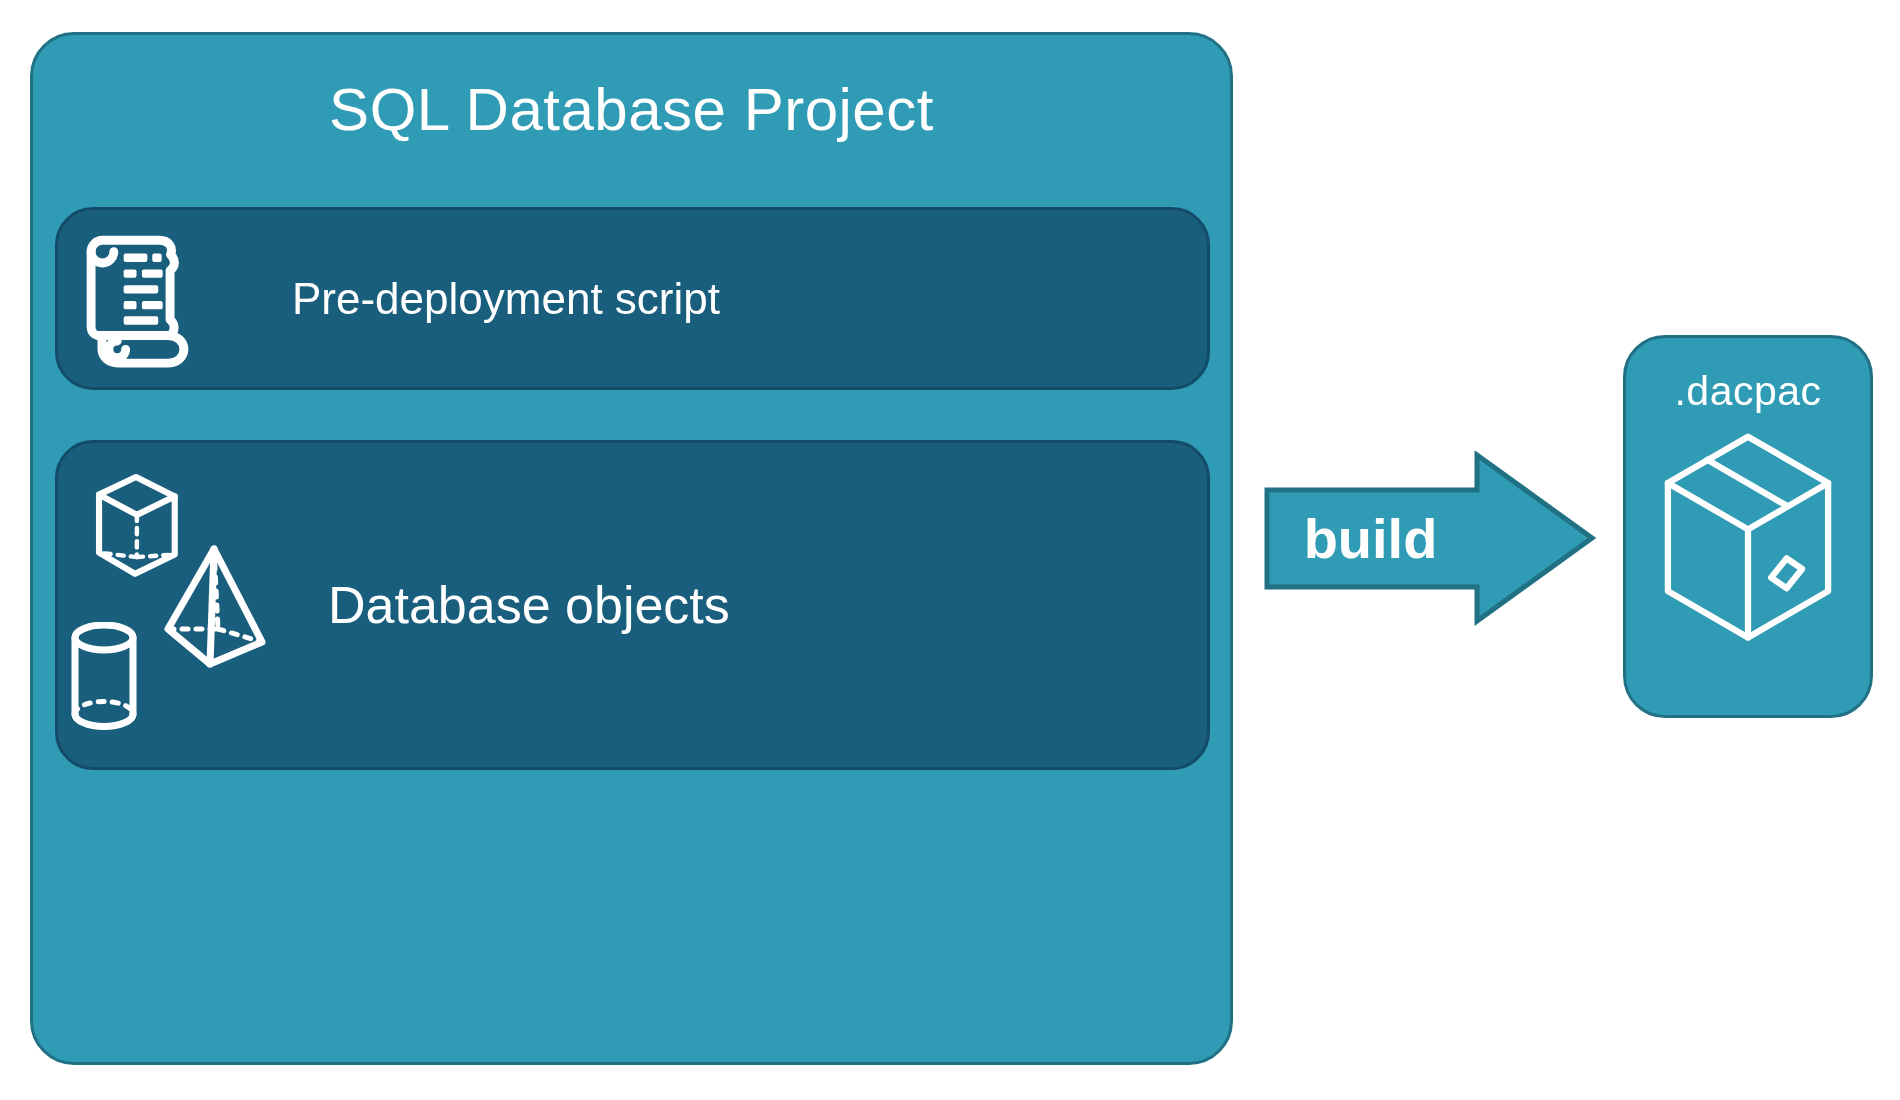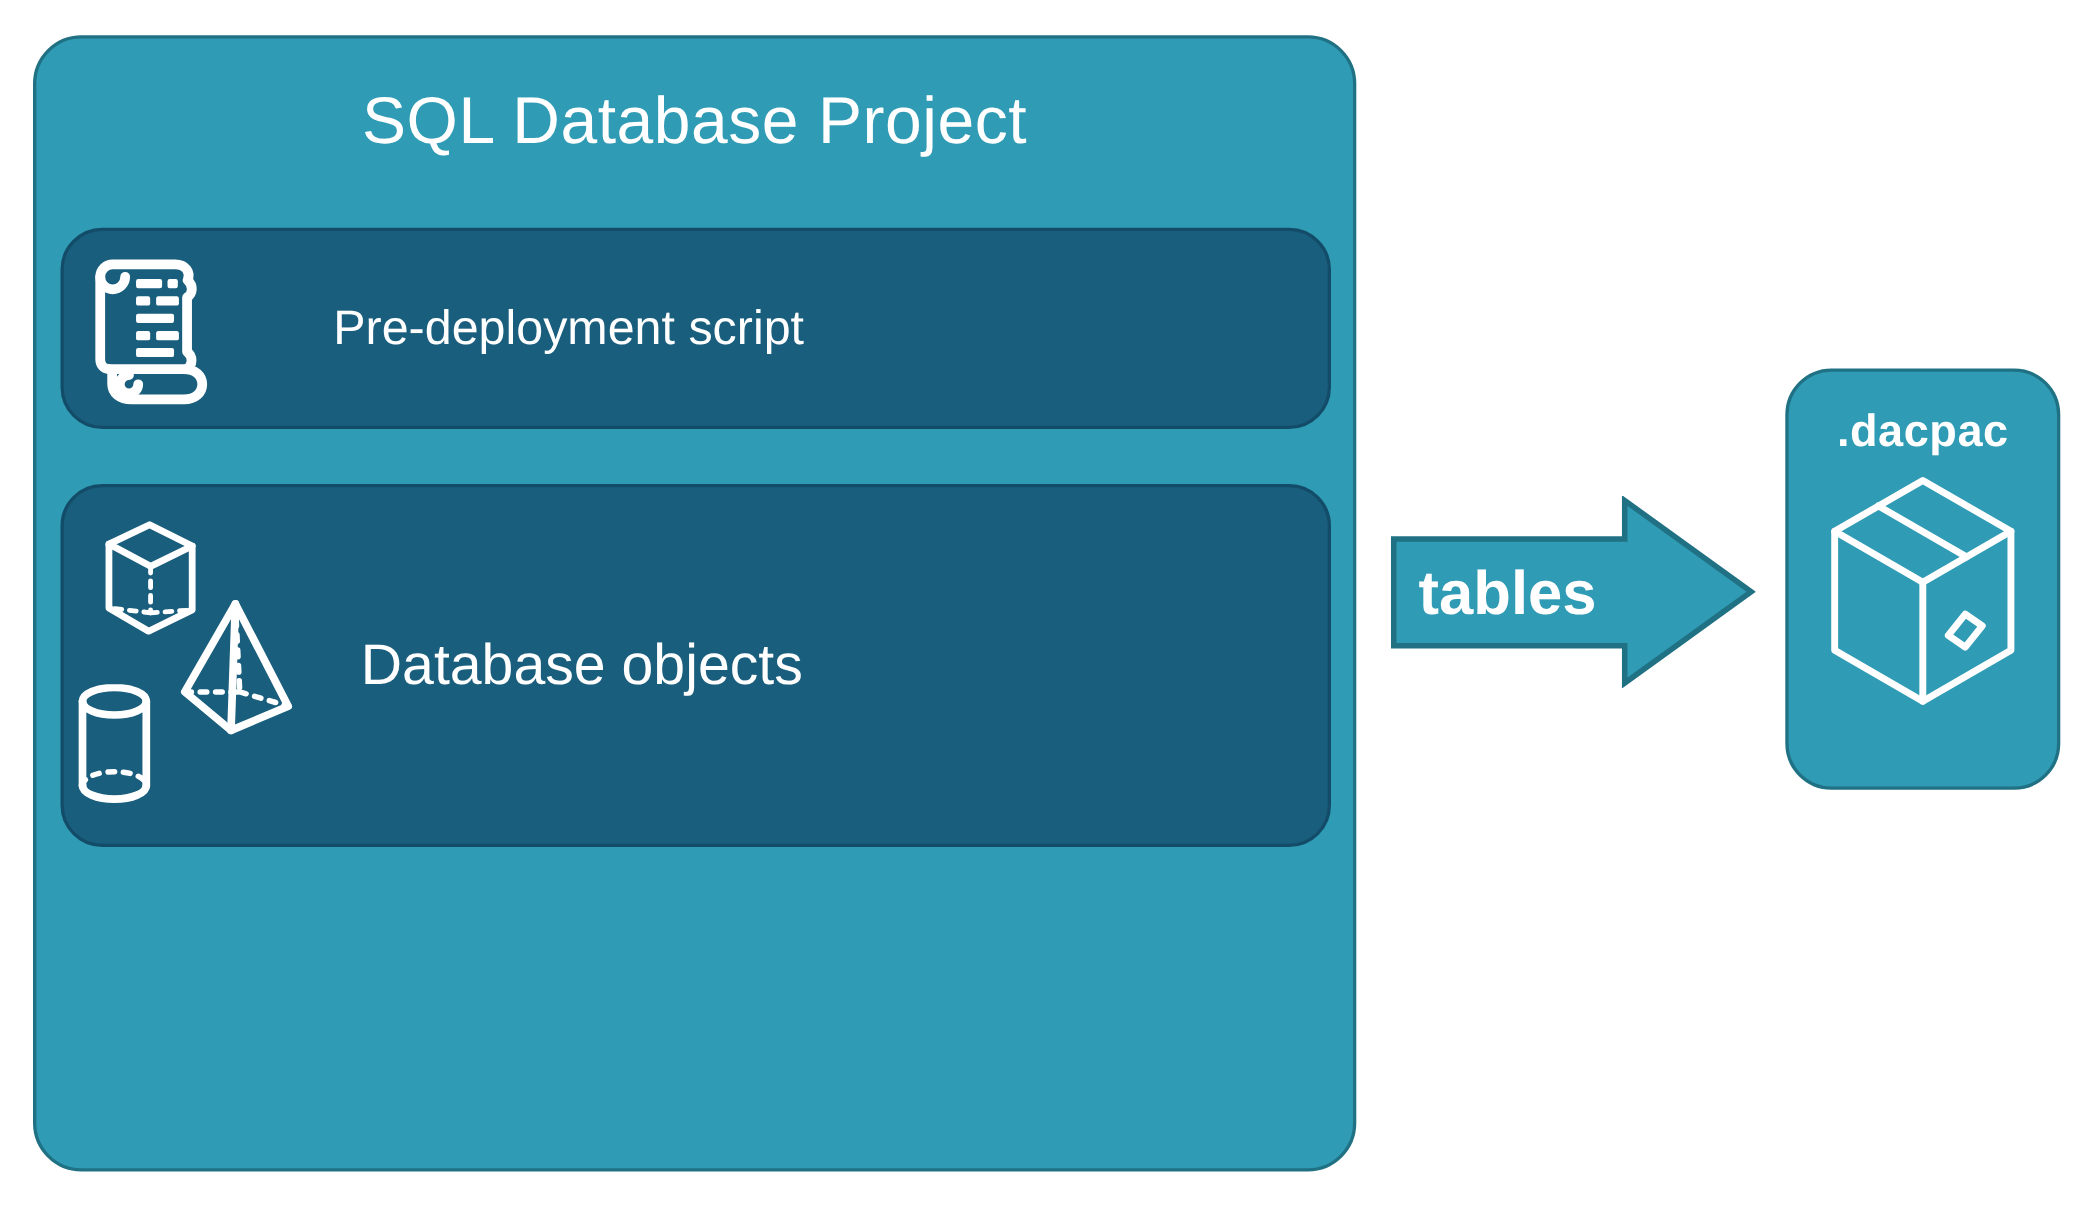"Pre-deployment script" .inner-box { gap: 11px -> none }
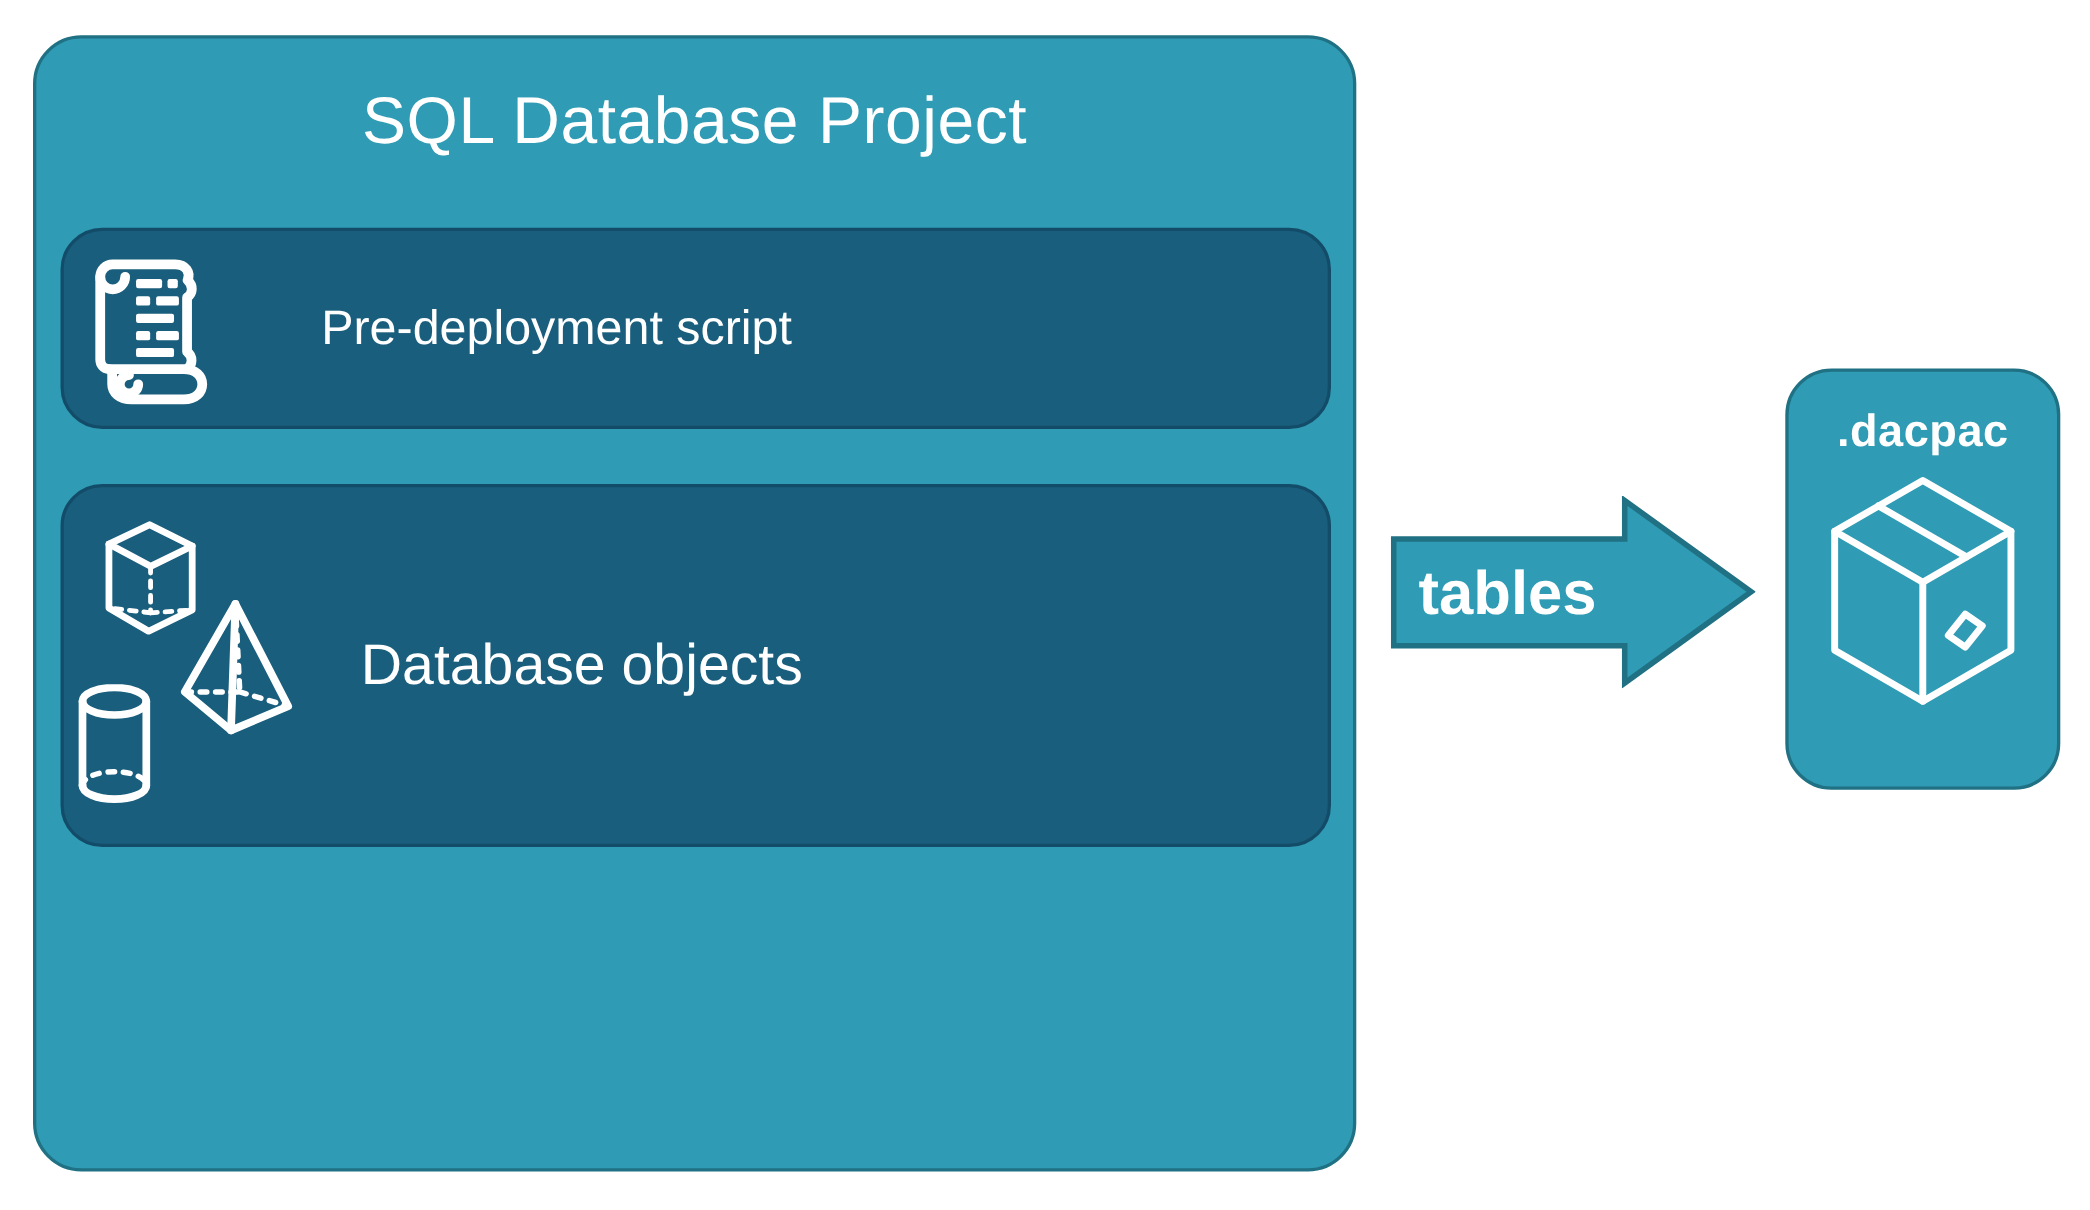".dacpac" .dacpac-label { font-weight: 700 -> 400 }
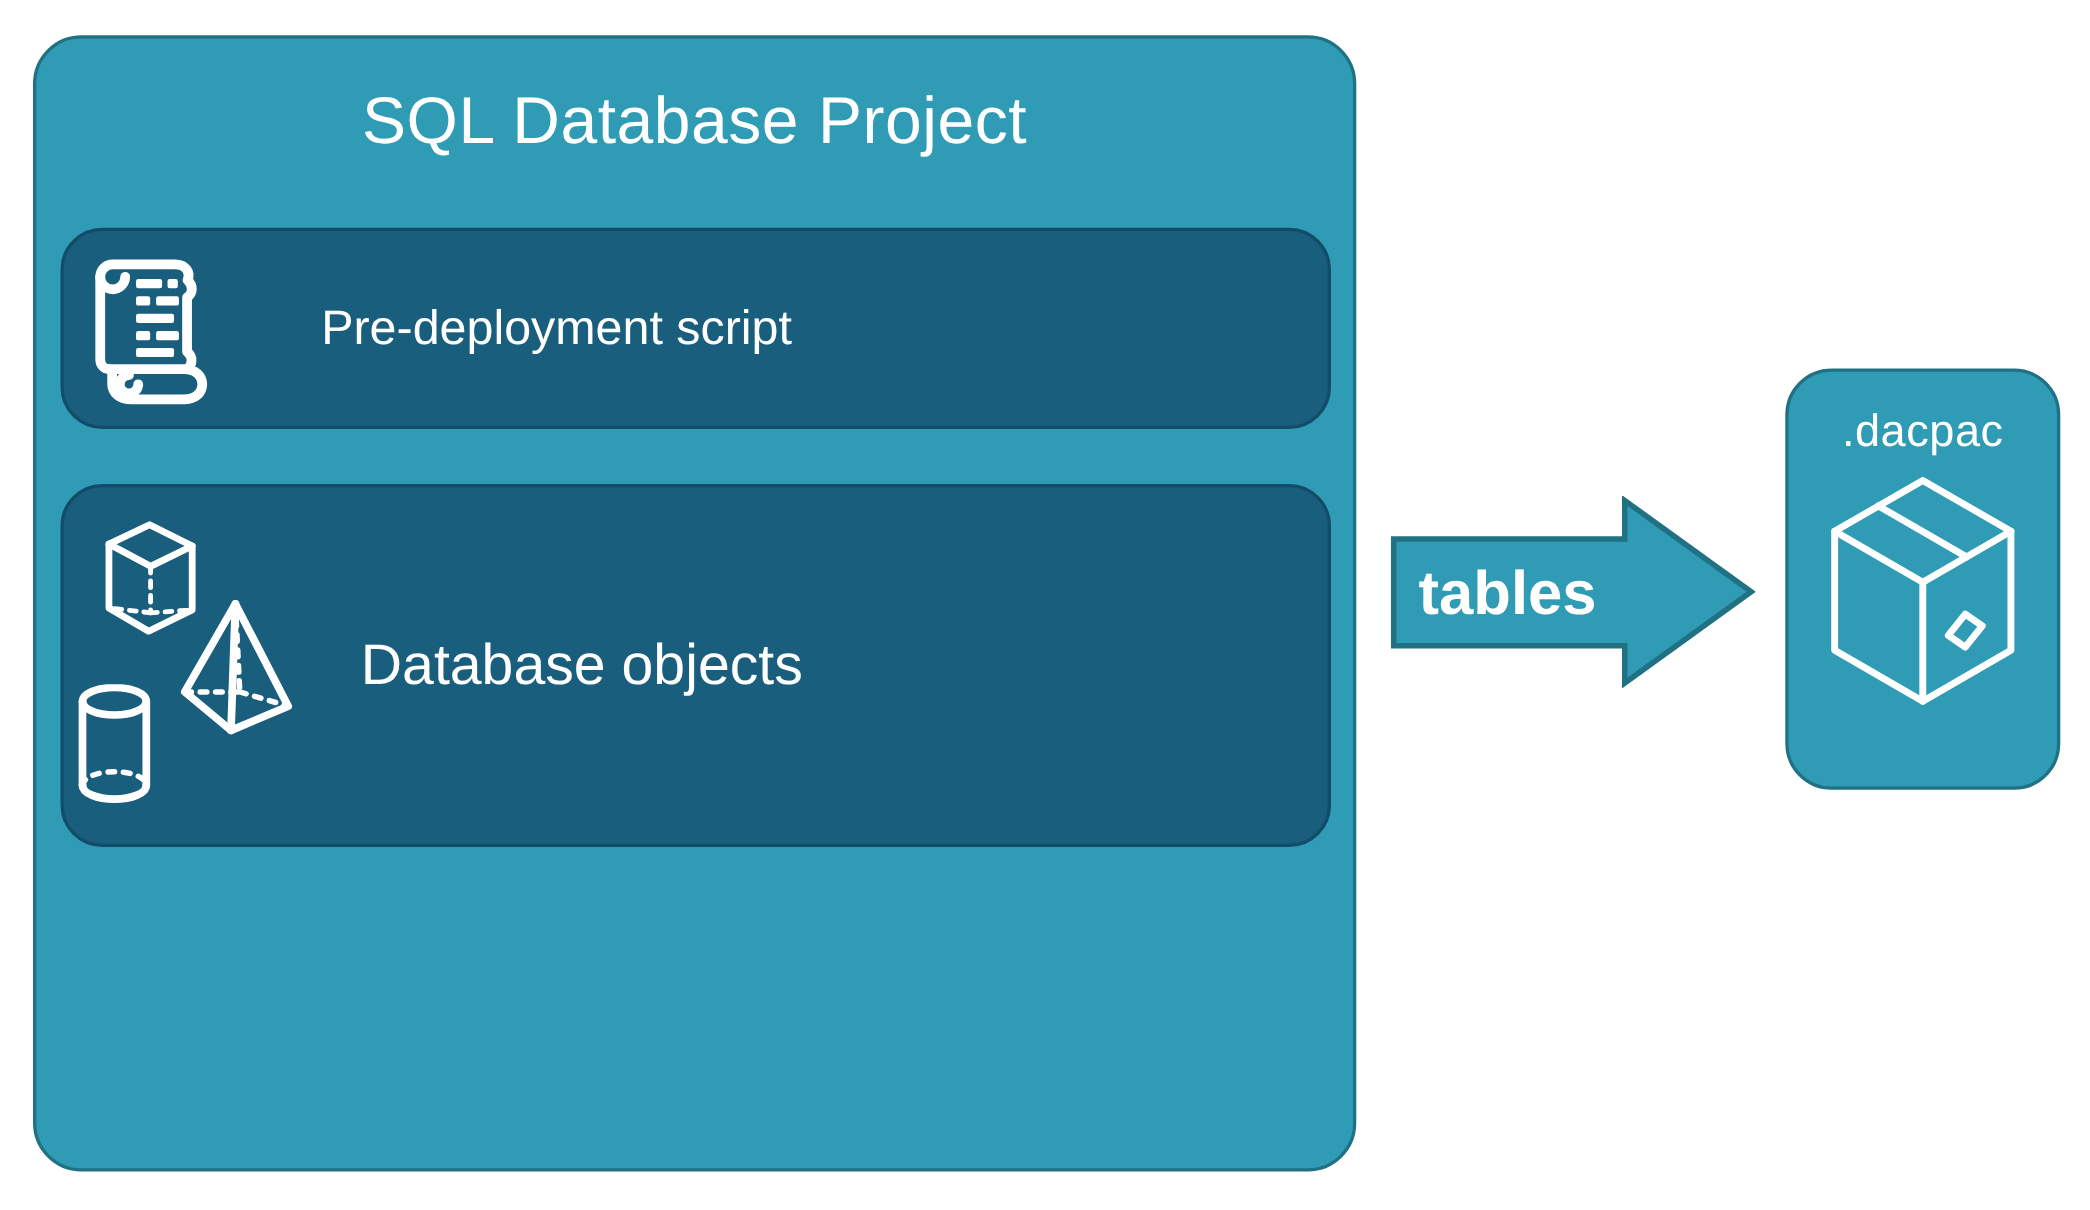"tables" div.build-label { text: tables -> build }
